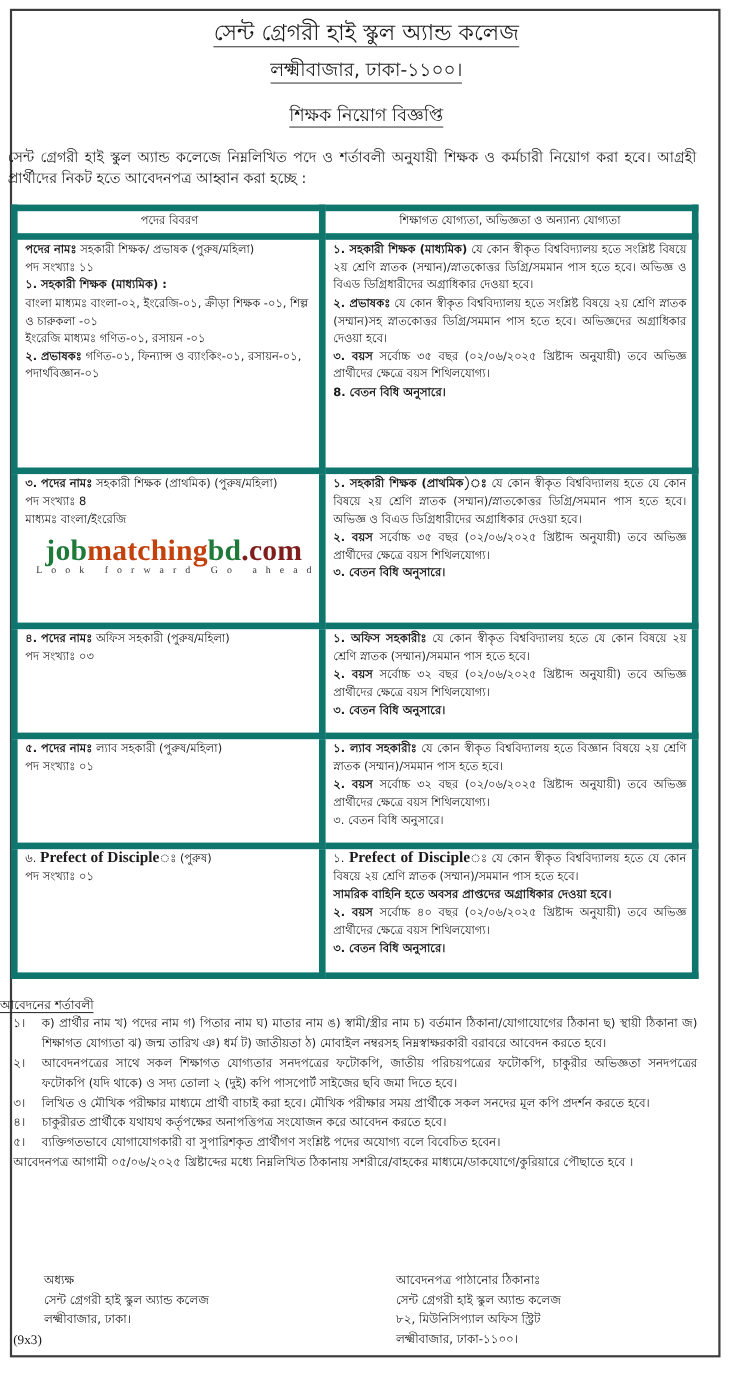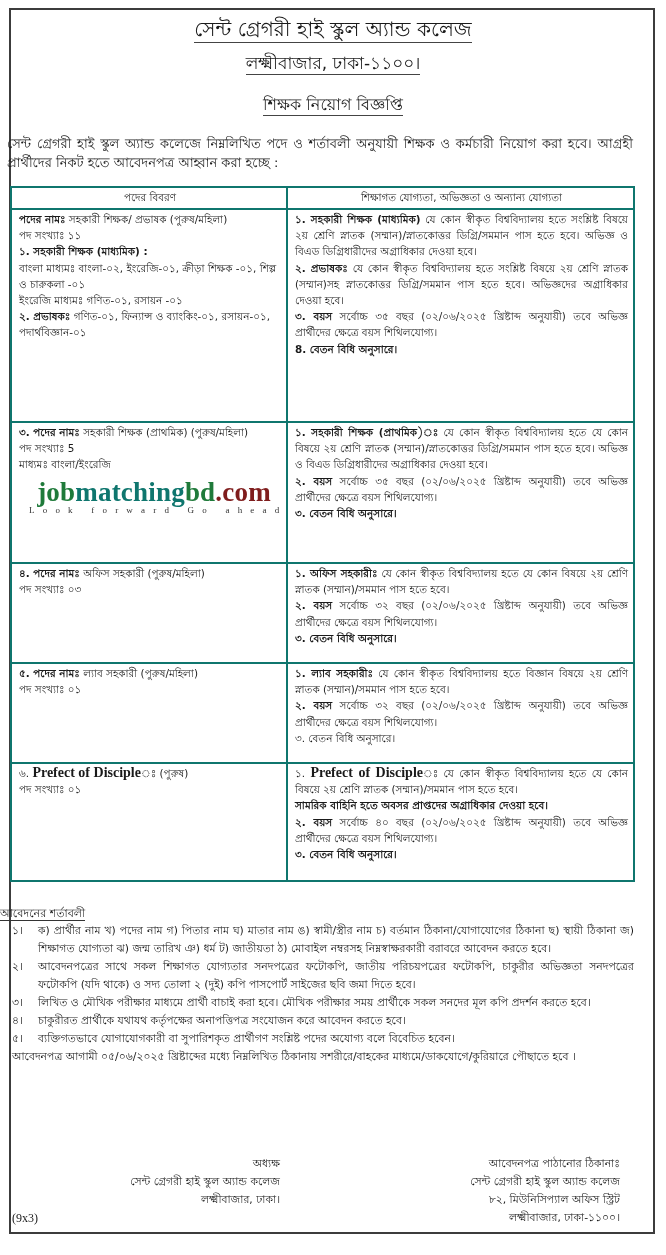"পদের বিবরণ" table.posts th, table.posts td { border: 2px solid #0f766e -> 6px solid #0f766e }
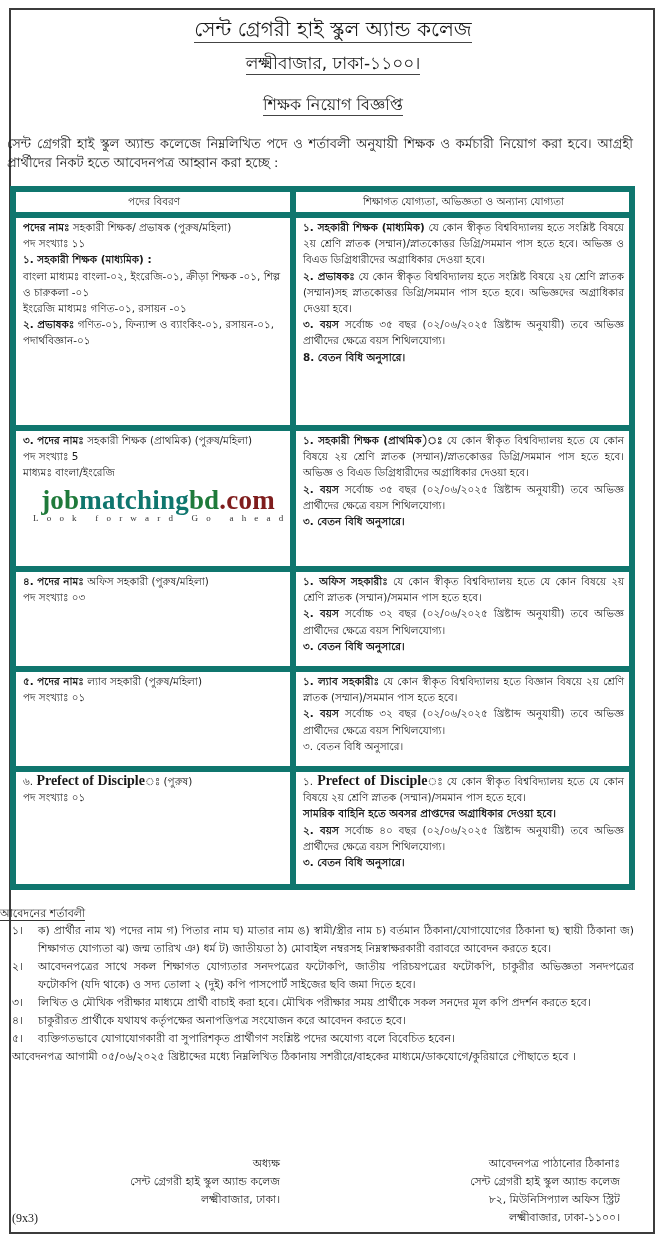"পদ সংখ্যাঃ 5" div { text: 5 -> 8 }
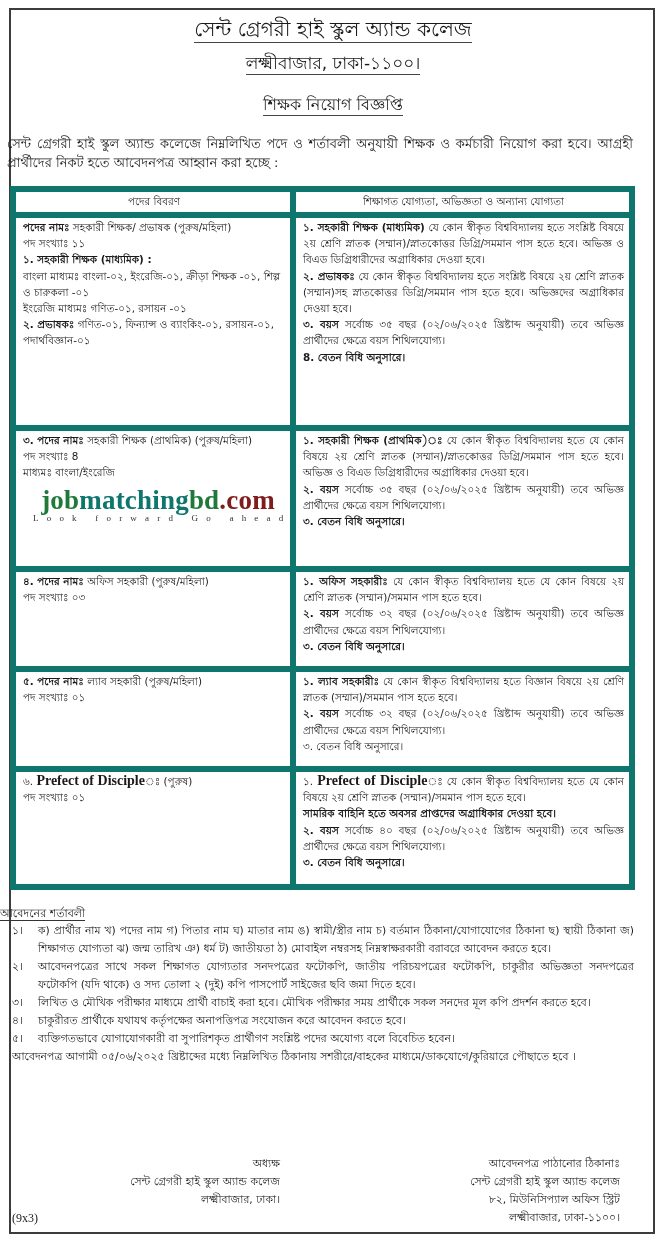"matching" .wm-match { color: #0f766e -> #c2410c }
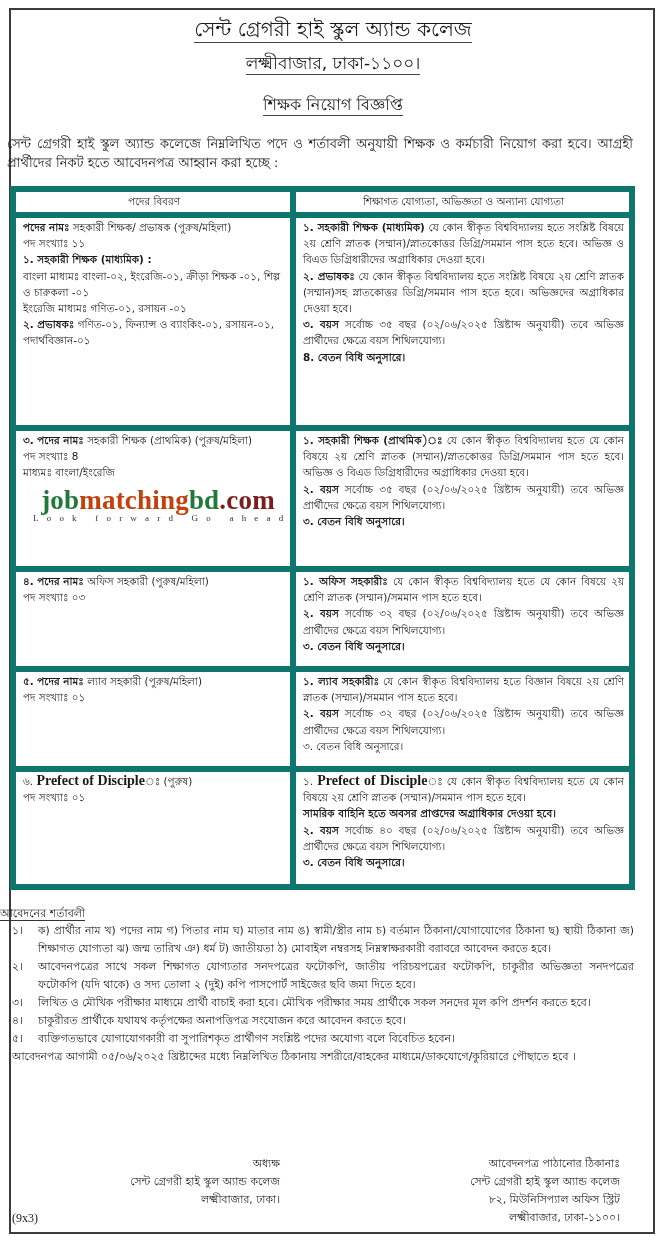"অধ্যক্ষ" .sig { text-align: right -> left }
